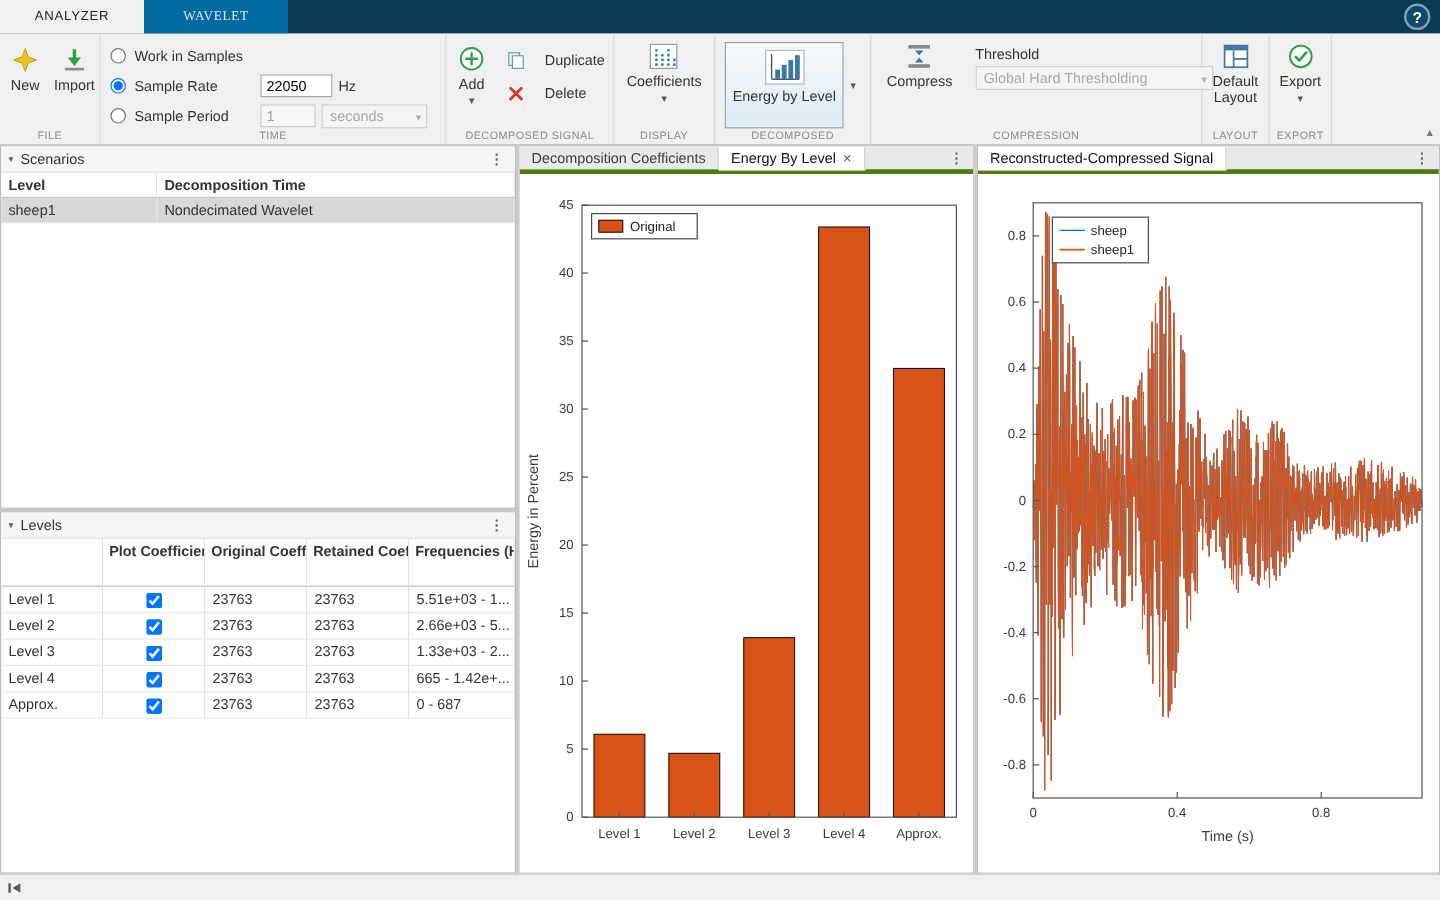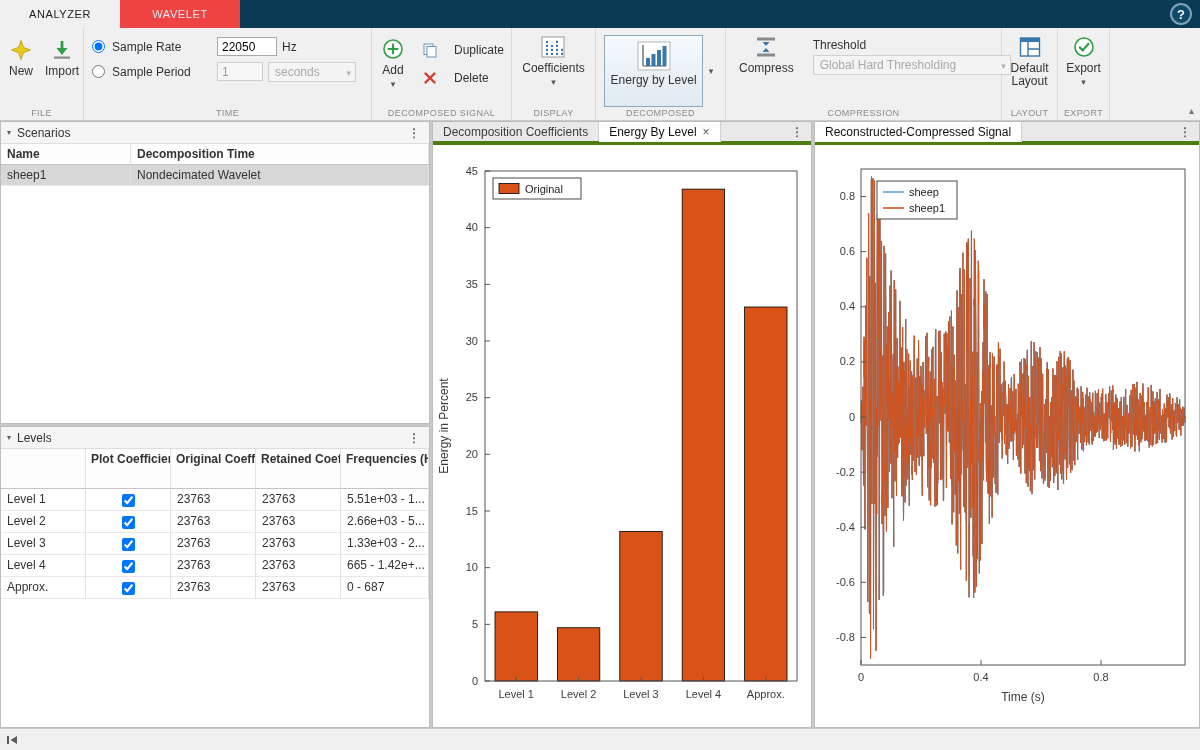"WAVELET" .tb-tab.inactive { background: #ef4444 -> #0369a1; font-family: none -> Liberation Serif, serif }
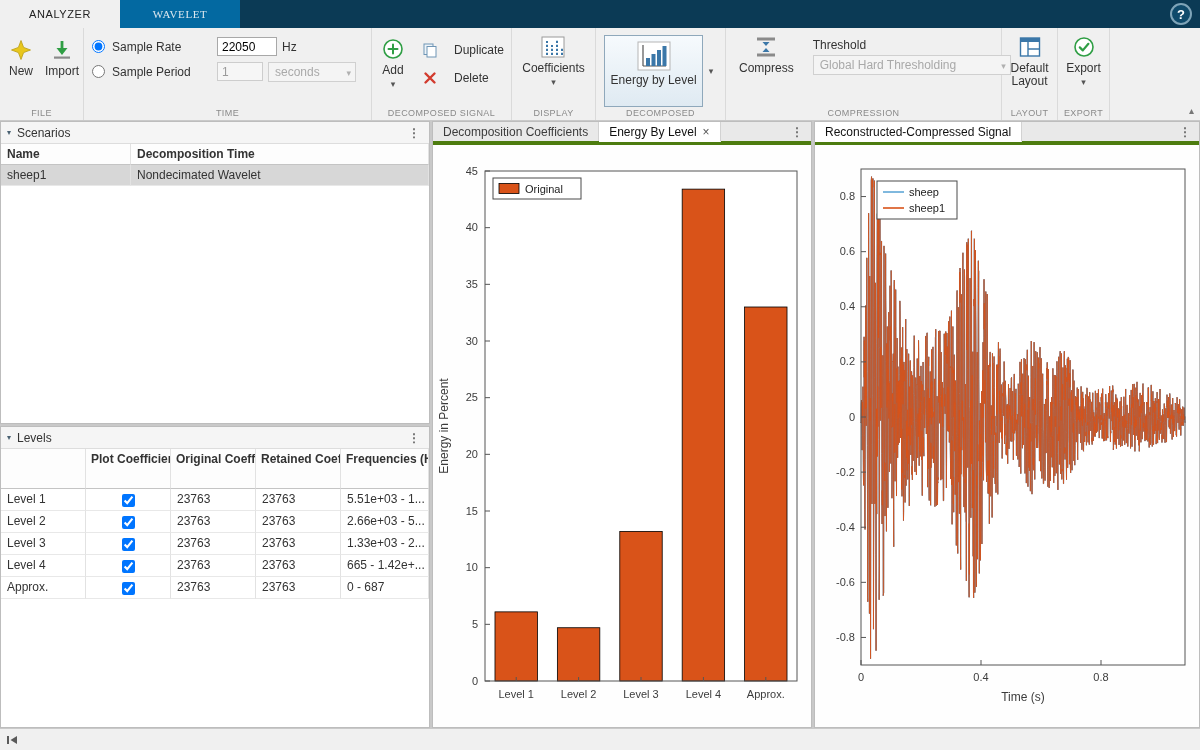"Work in Samples" div.trow { html: none -> <div> <label> <input> <span>Work in Samples</span> </label> </div> }
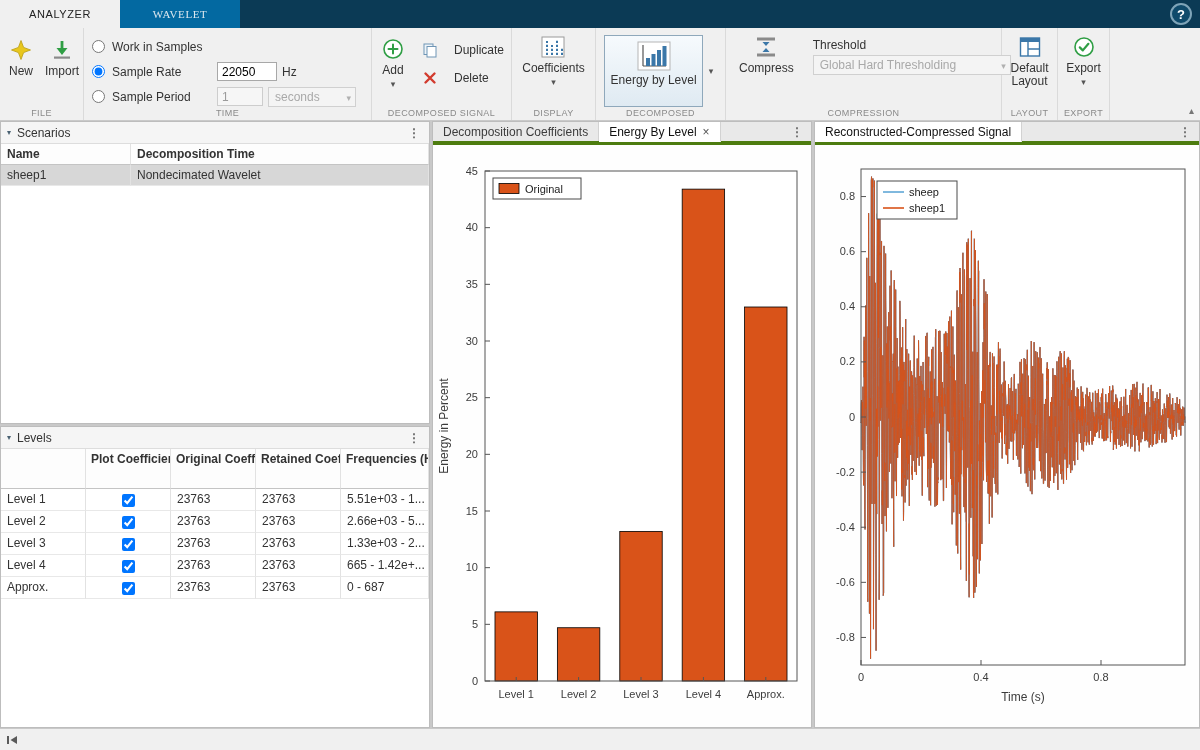"Name" div.cell { text: Name -> Level }
